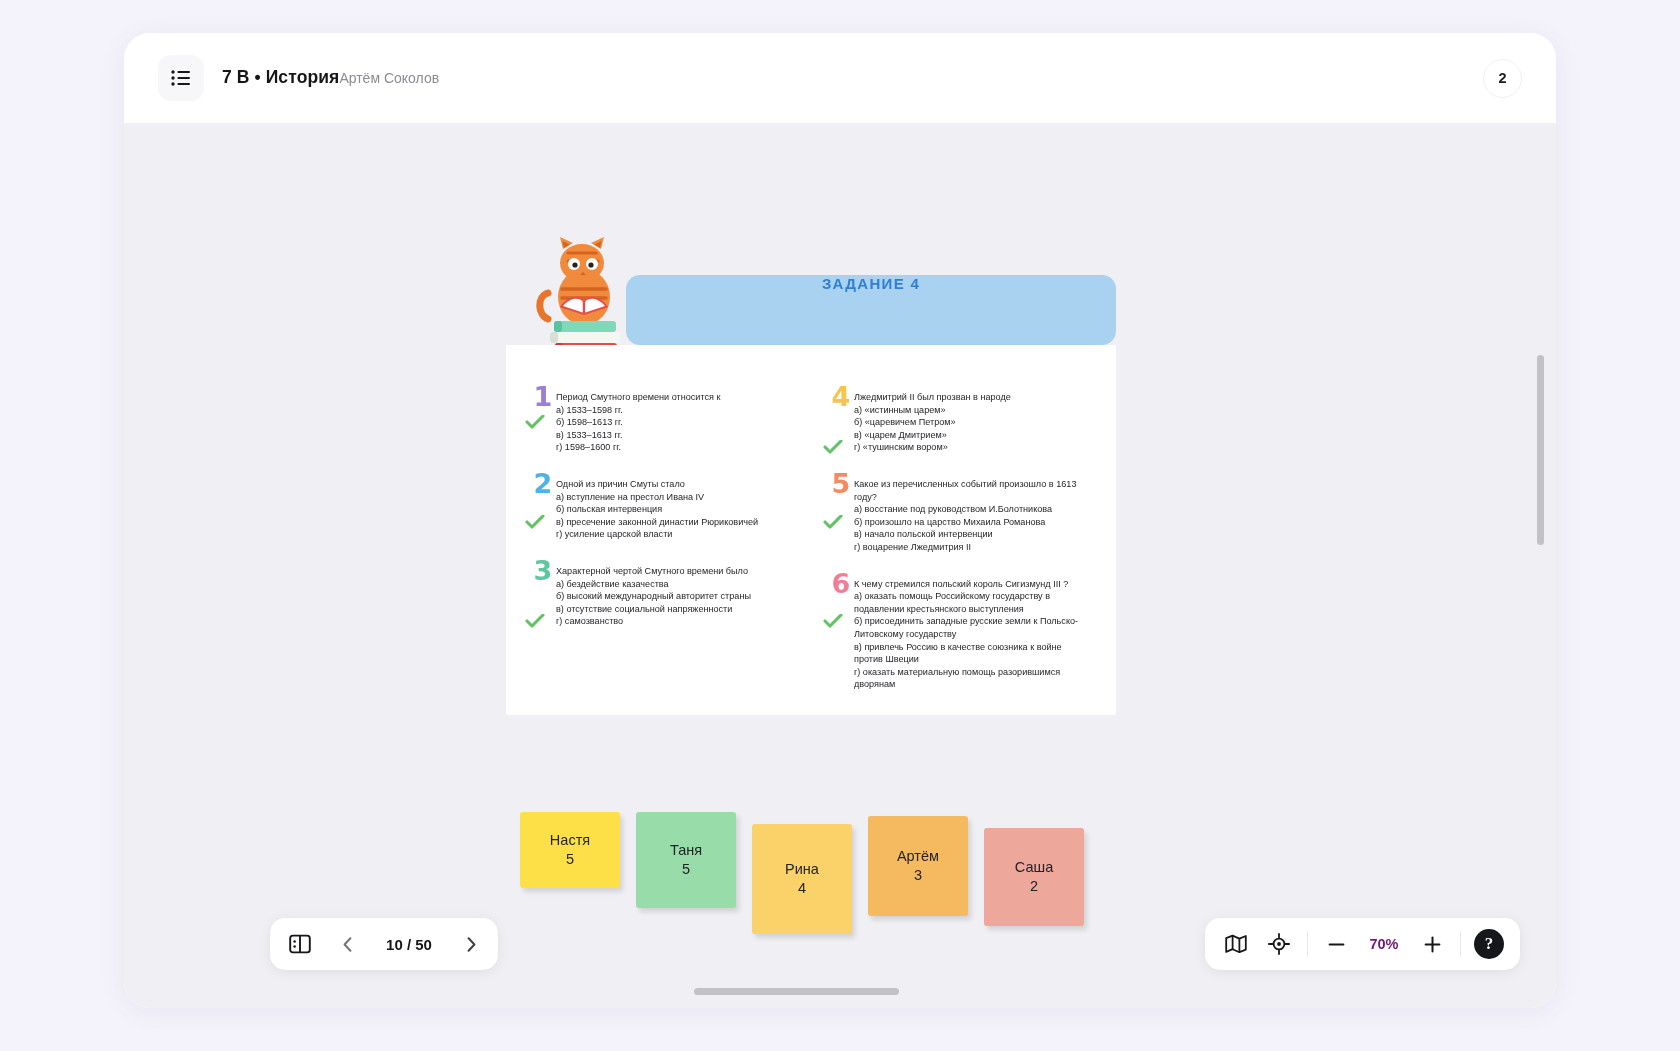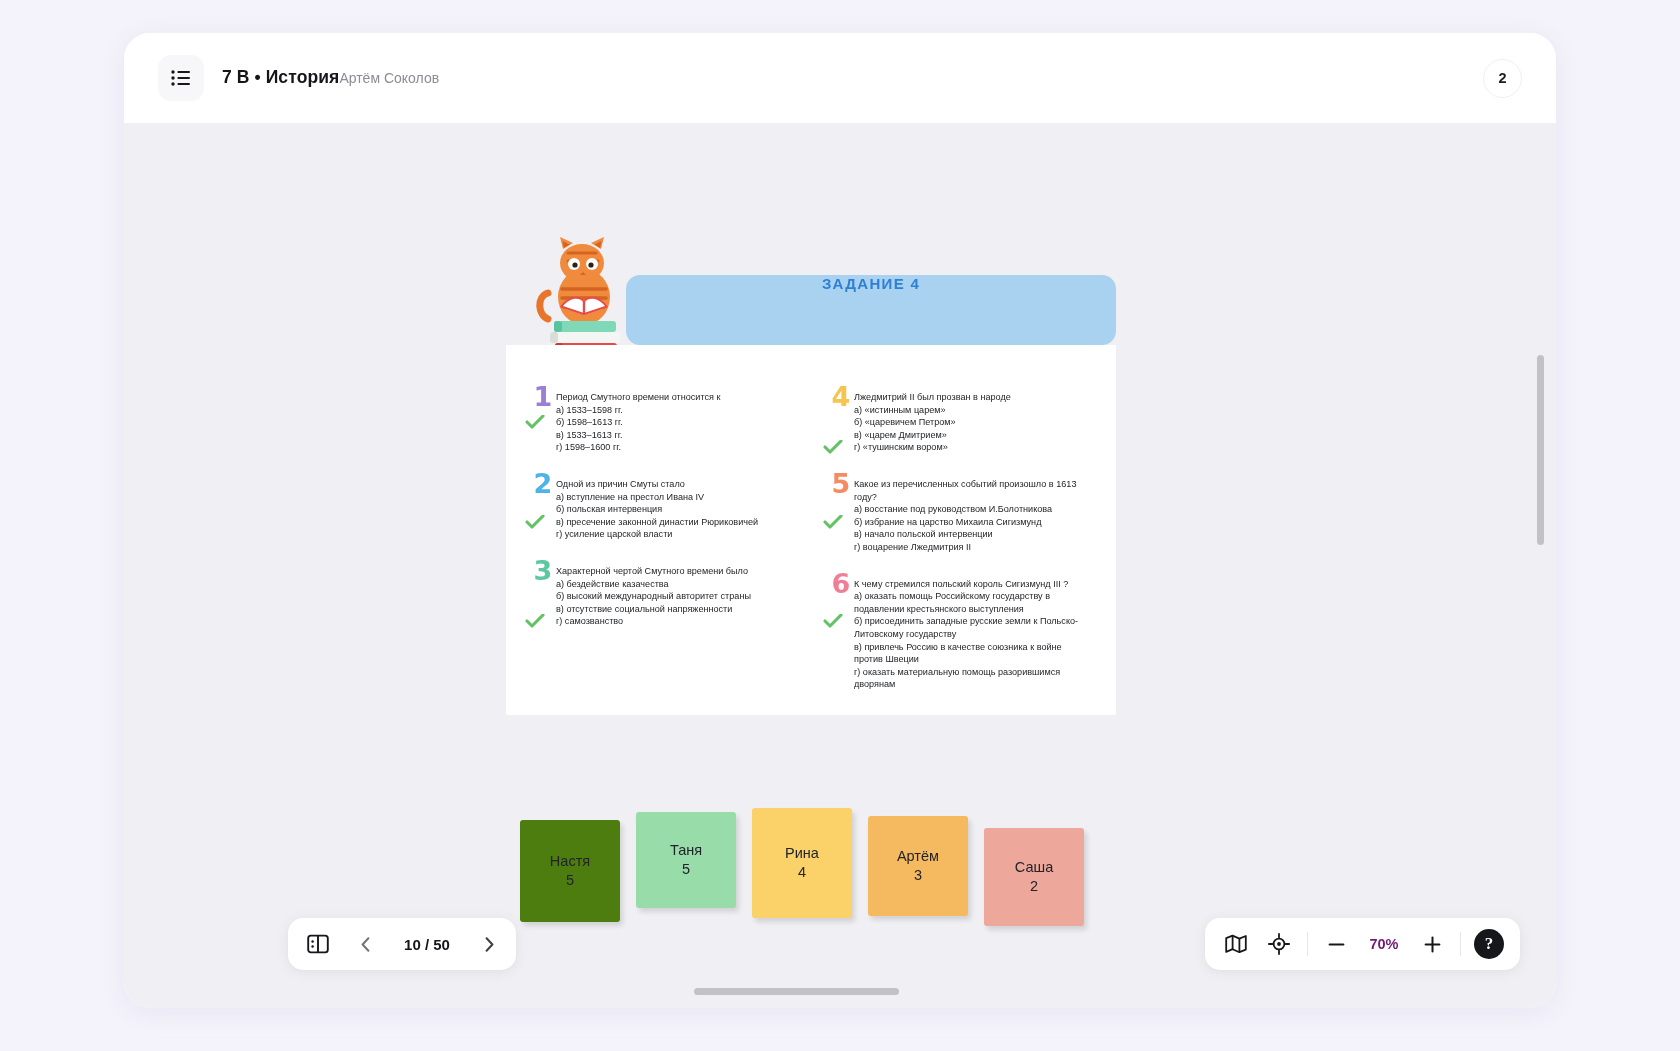"б) избрание на царство Михаила" span { text: избрание на царство Михаила Сигизмунд -> произошло на царство Михаила Романова }
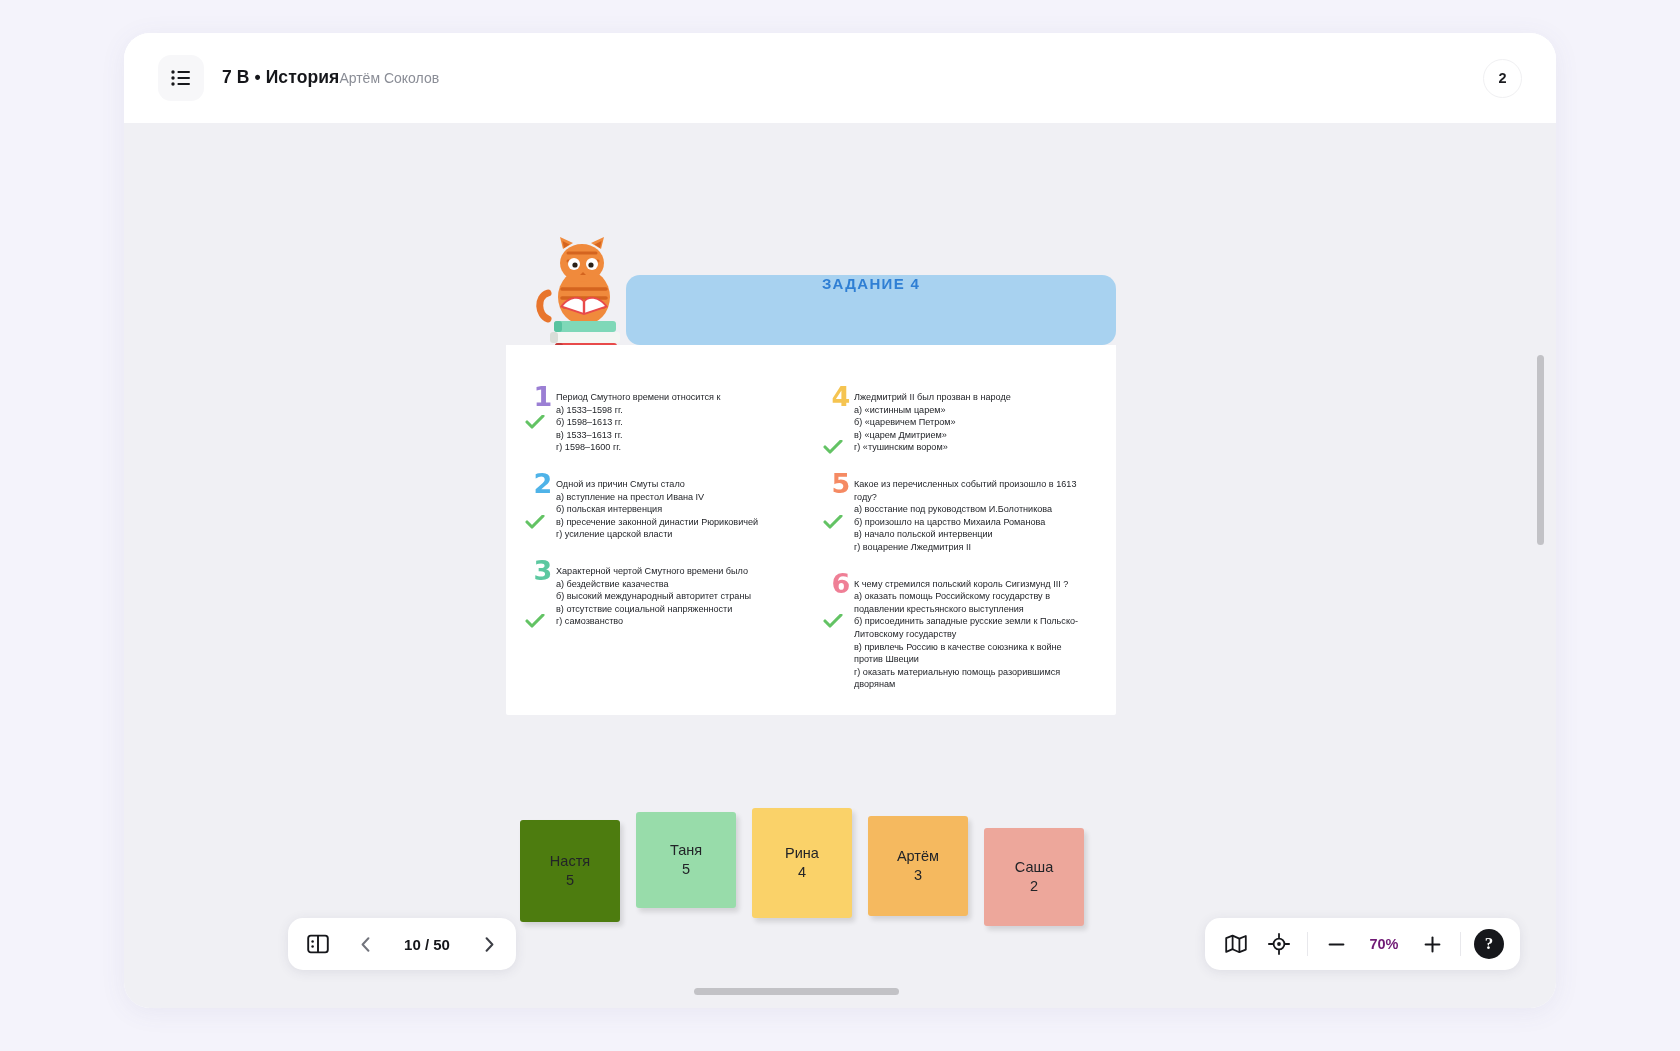"Настя" div.student-card { background: #4d7c0f -> #fde047; height: 102px -> 76px; margin-top: 12px -> 4px }
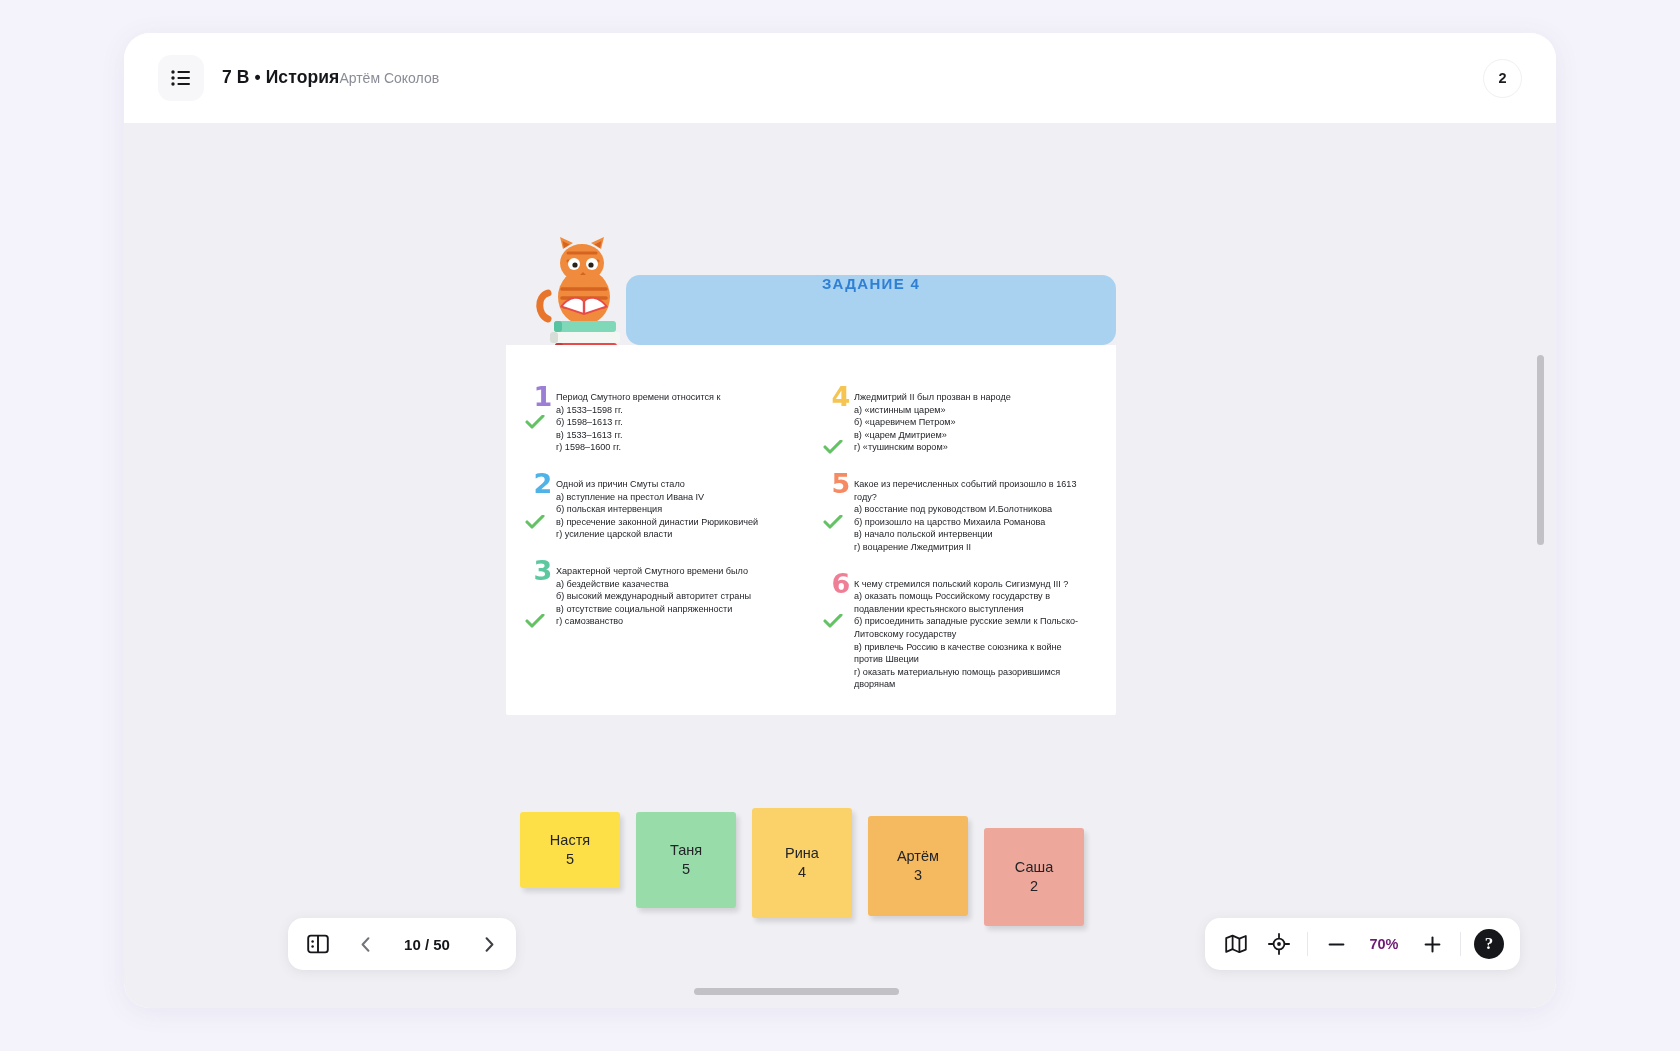"Рина" div.student-card { margin-top: 0px -> 16px }
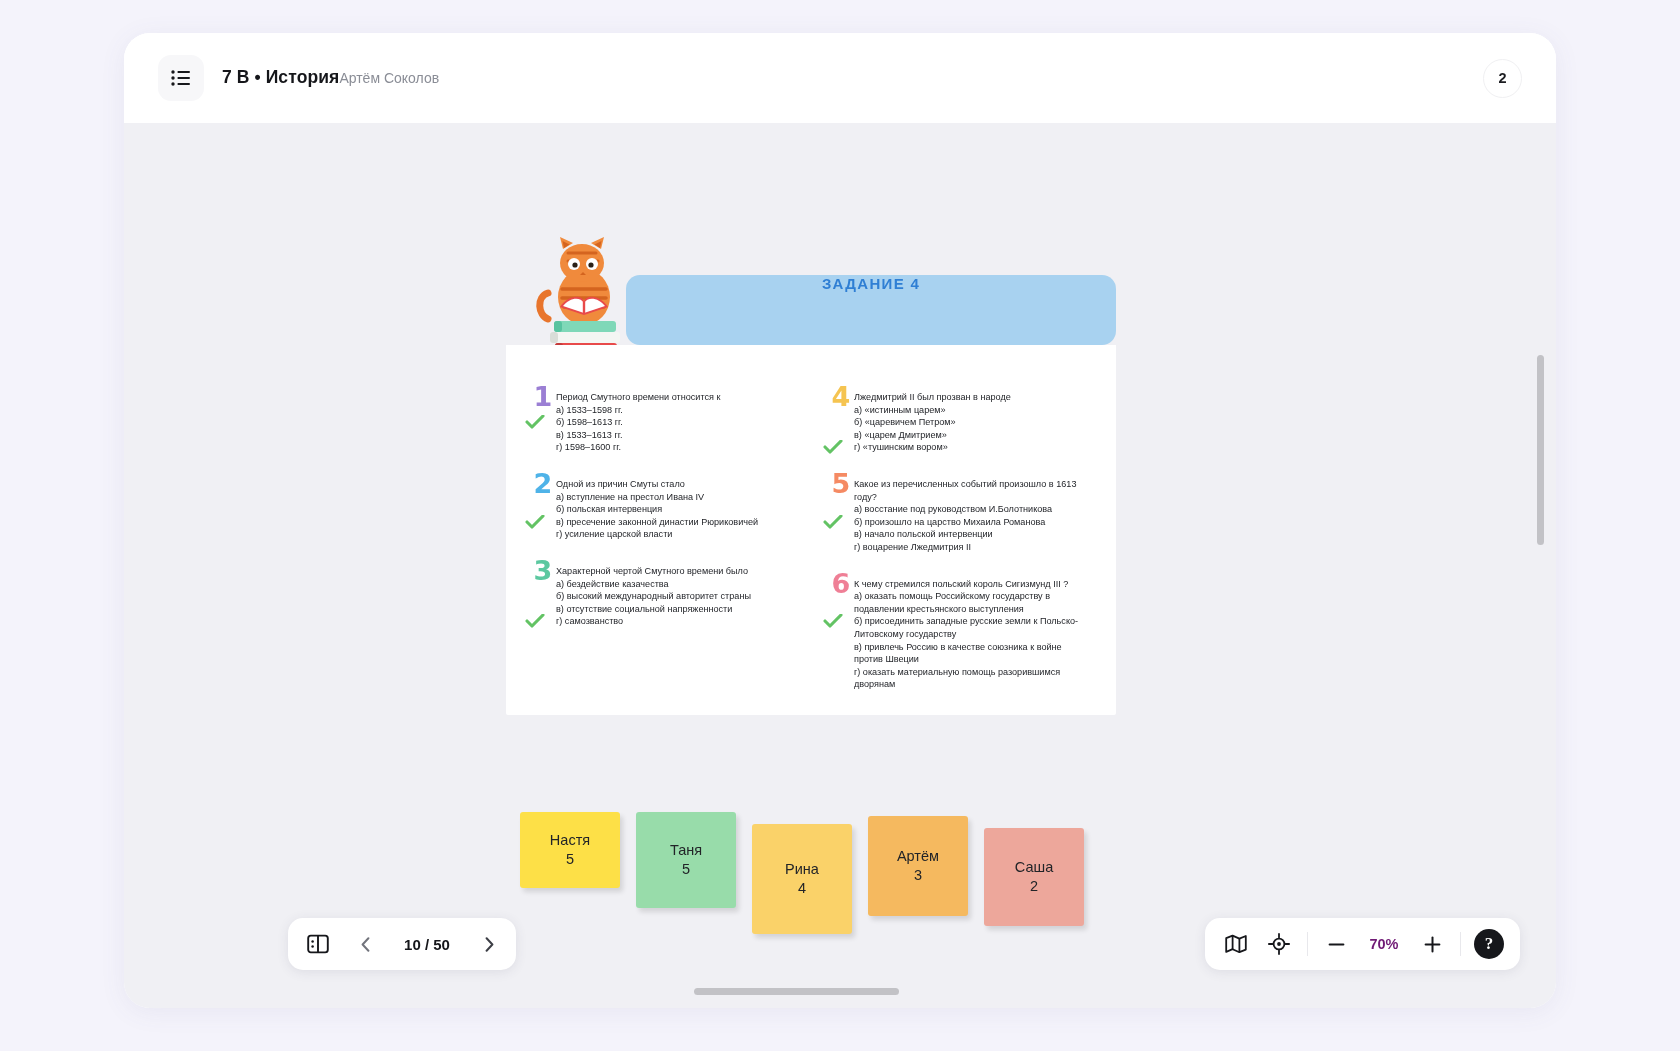"10 / 50" #page-nav { left: 164px -> 146px }
